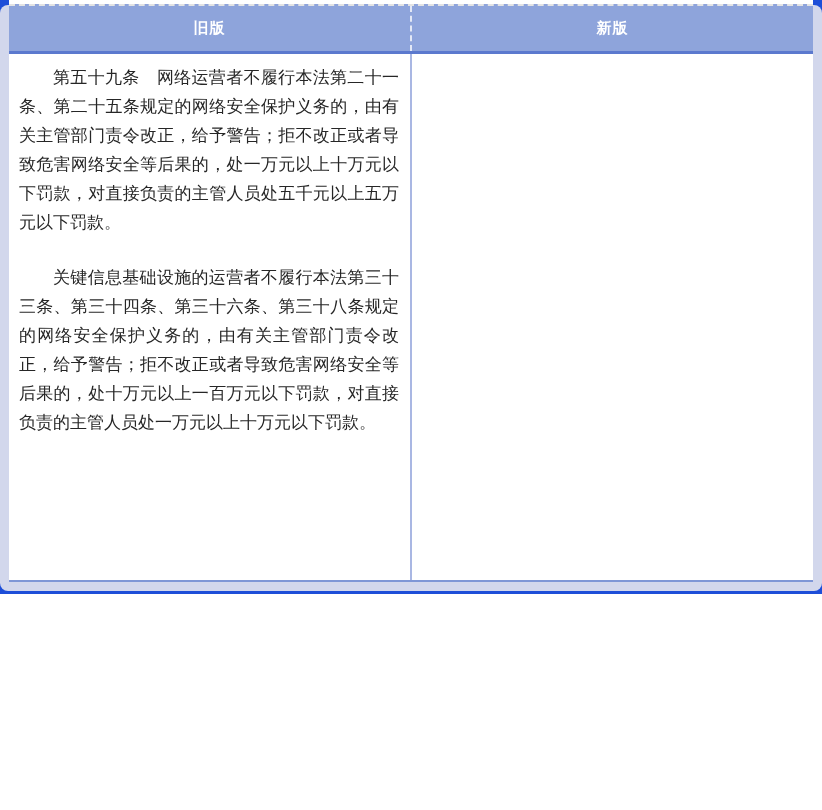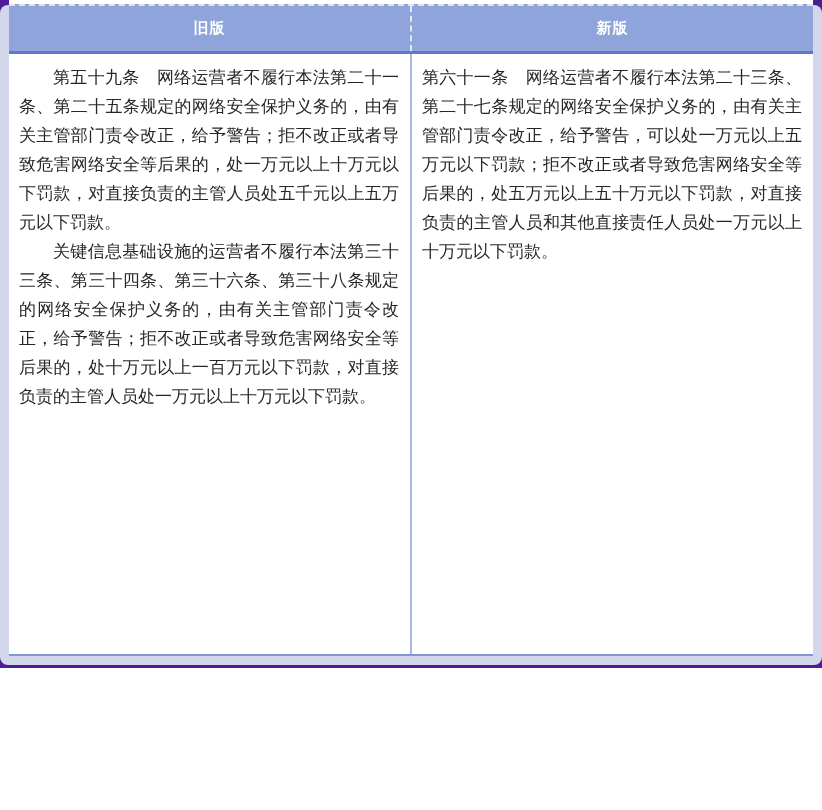"旧版" .page { background: #4c1d95 -> #1d4ed8; height: 668px -> 594px }
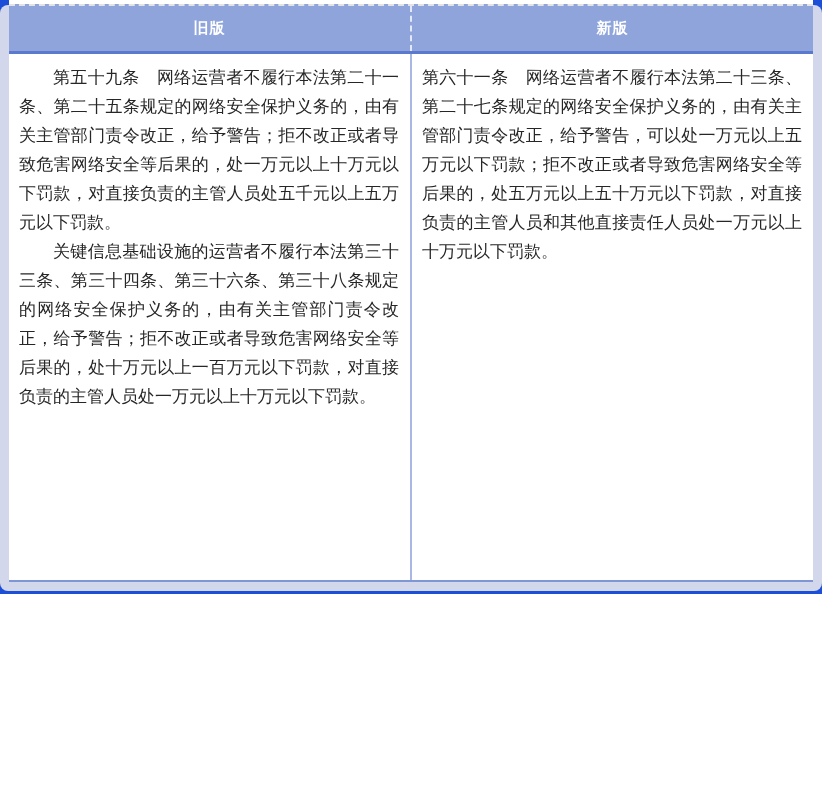"第六十一条" p { html: <p>第六十一条 网络运营者不履行本法第二十三条、第二十七条规定的网络安全保护义务的，由有关主管部门责令改正，给予警告，可以处一万元以上五万元以下罚款；拒不改正或者导致危害网络安全等后果的，处五万元以上五十万元以下罚款，对直接负责的主管人员和其他直接责任人员处一万元以上十万元以下罚款。</p> -> none }
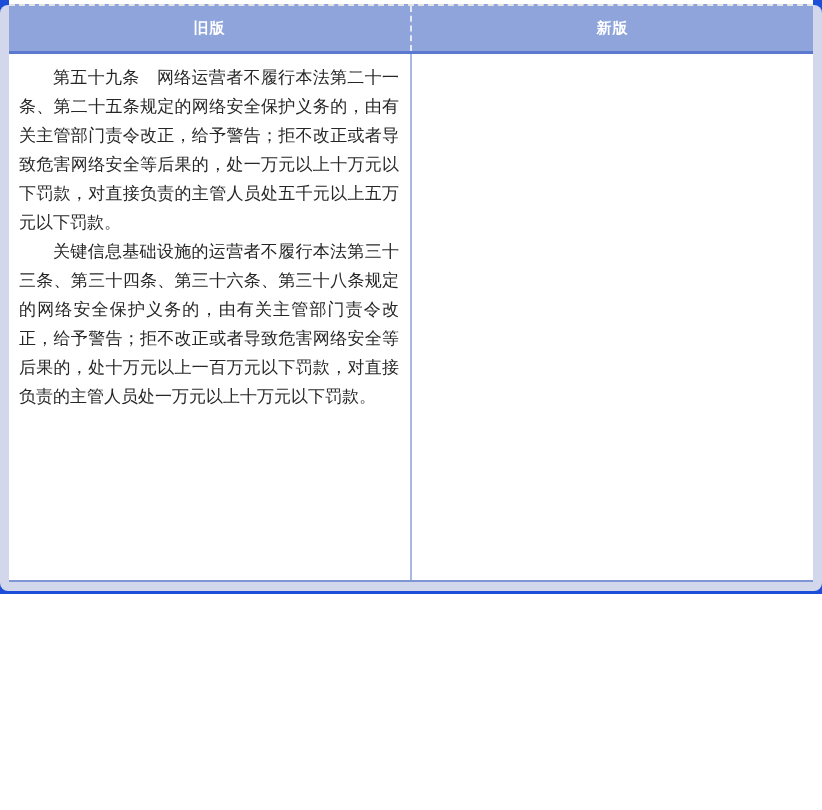"关键信息基础设施的运营者不履行本法第三十三条、第三十四条、第三十六条、第三十八条" .body-cell p + p { margin-top: none -> 26px }
